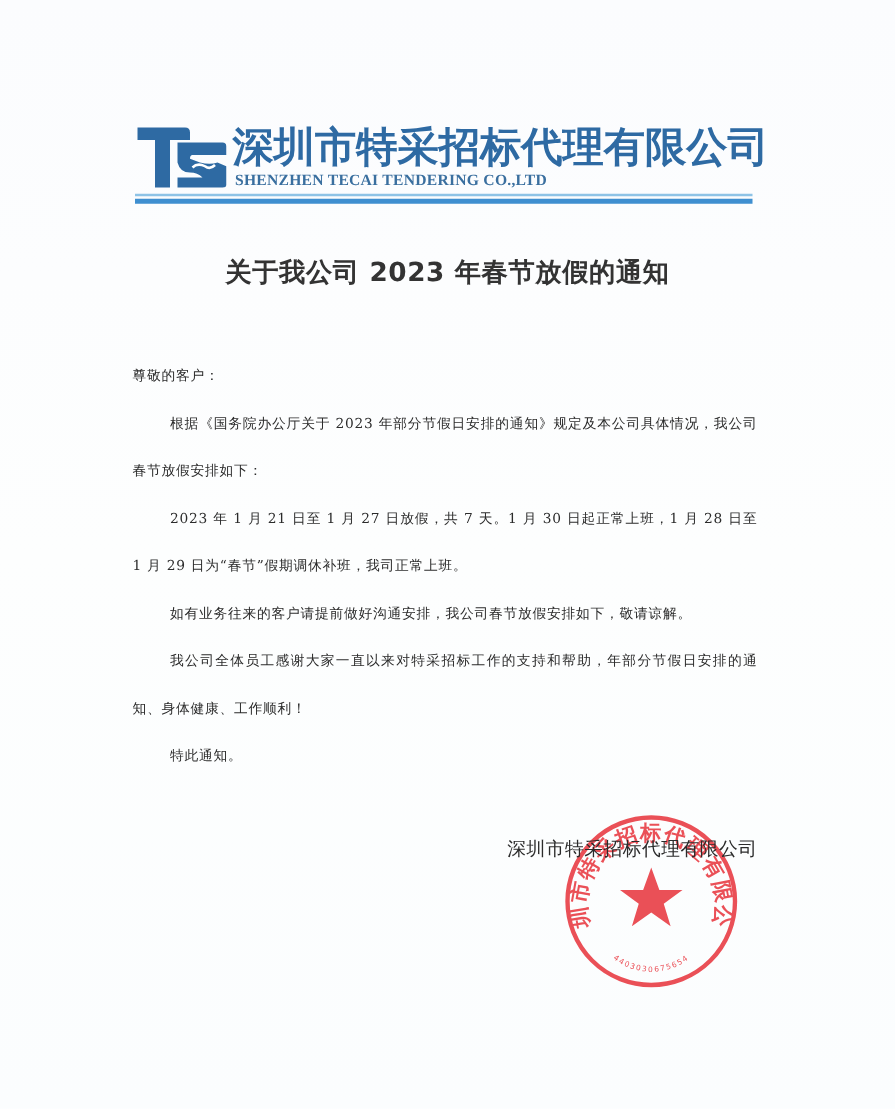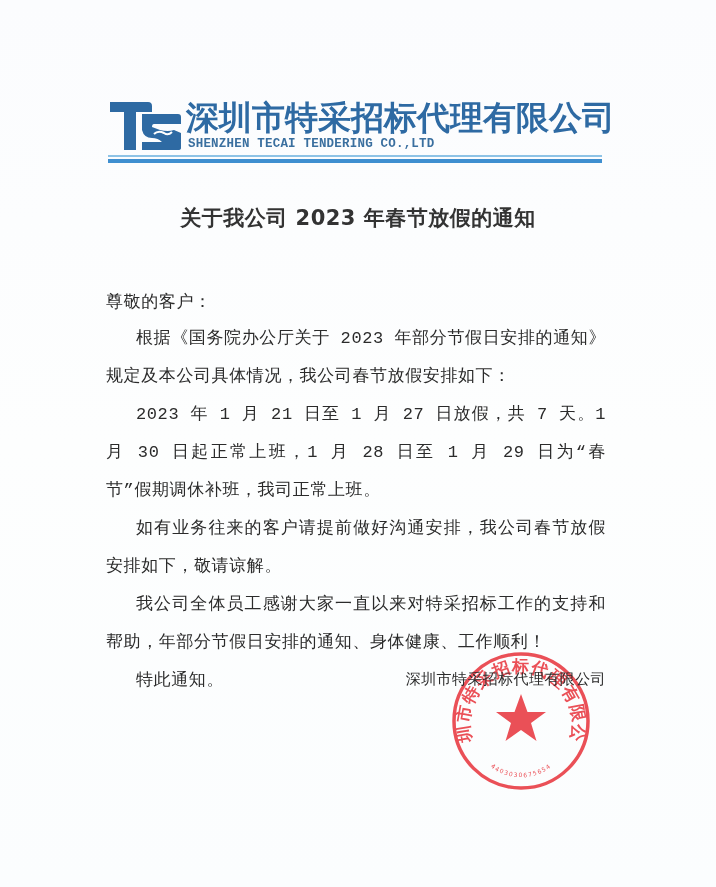"SHENZHEN TECAI TENDERING CO.,LTD" .company-en { font-family: Liberation Mono, monospace -> Liberation Serif, serif }
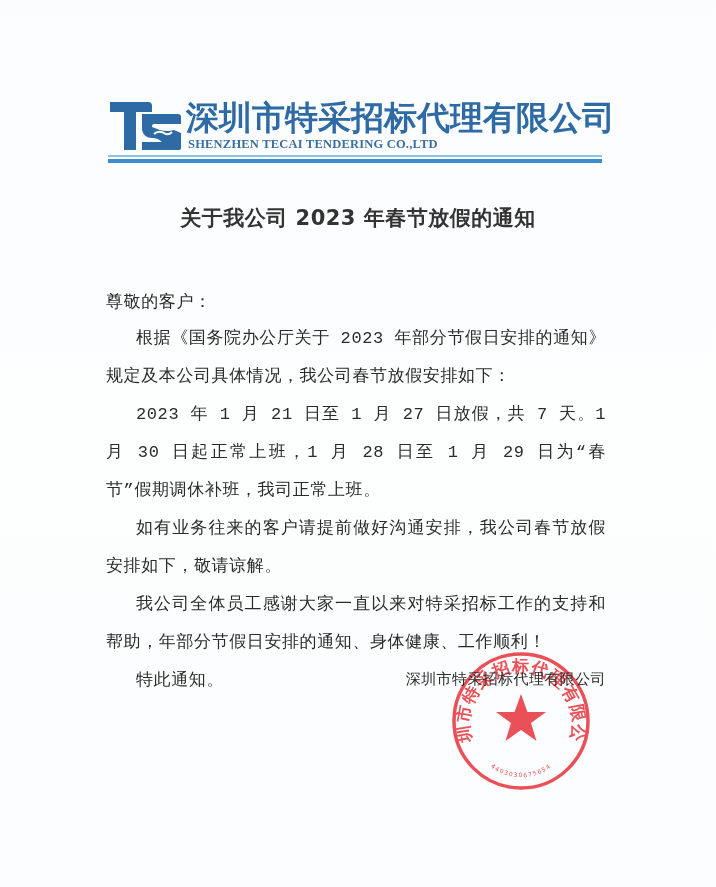"尊敬的客户：" .body { font-size: 17px -> 11px }
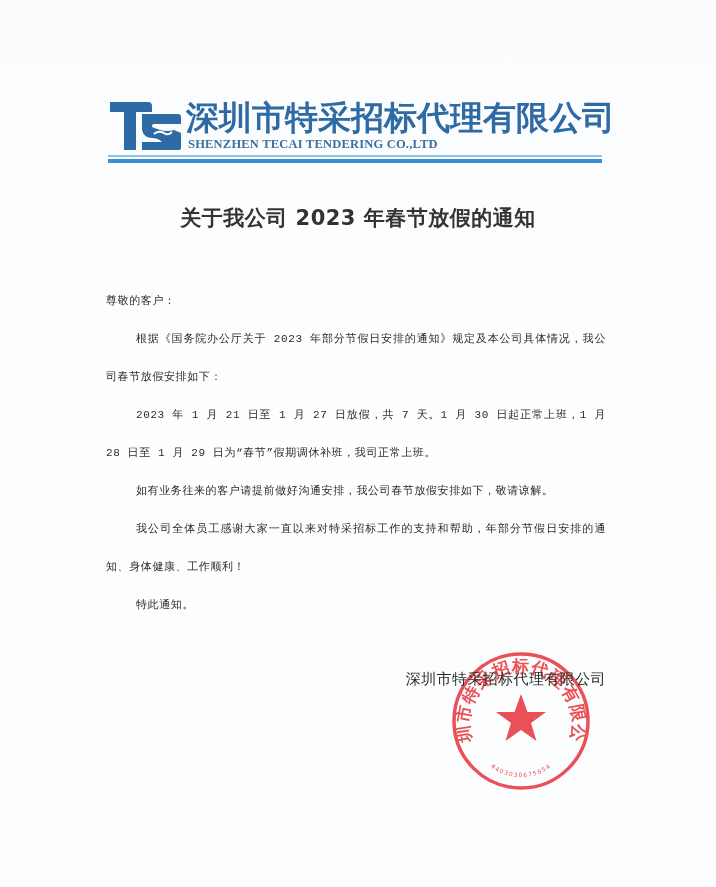"根据《国务院办公厅关于 2023" .para { font-family: Liberation Mono, monospace -> none }
